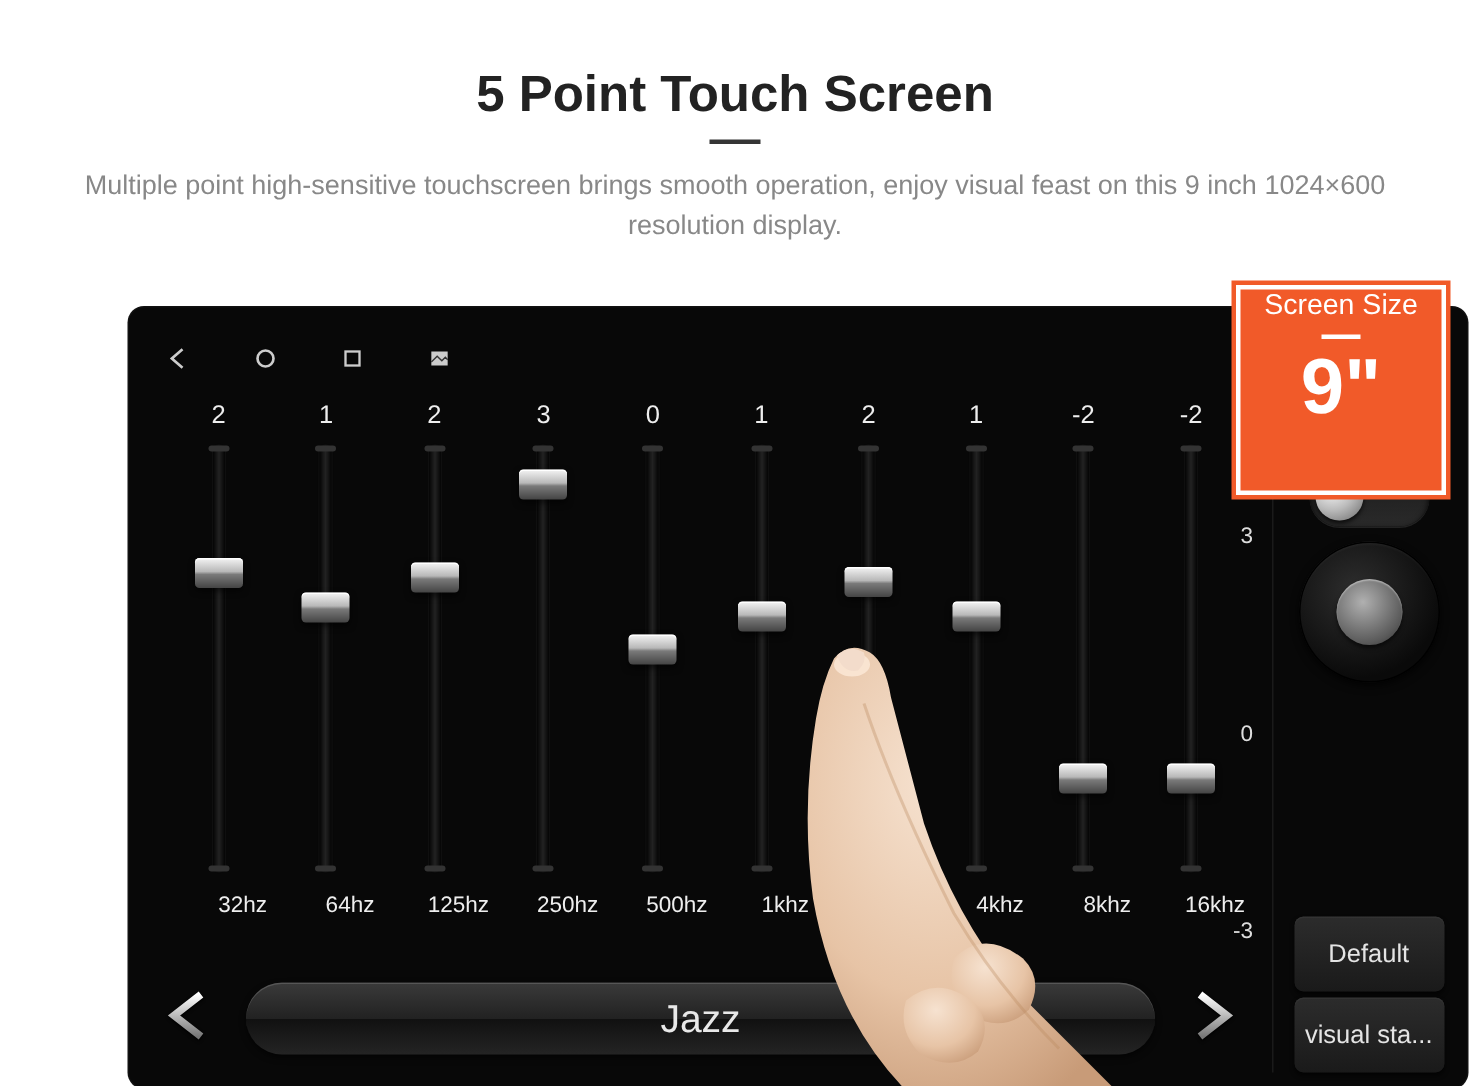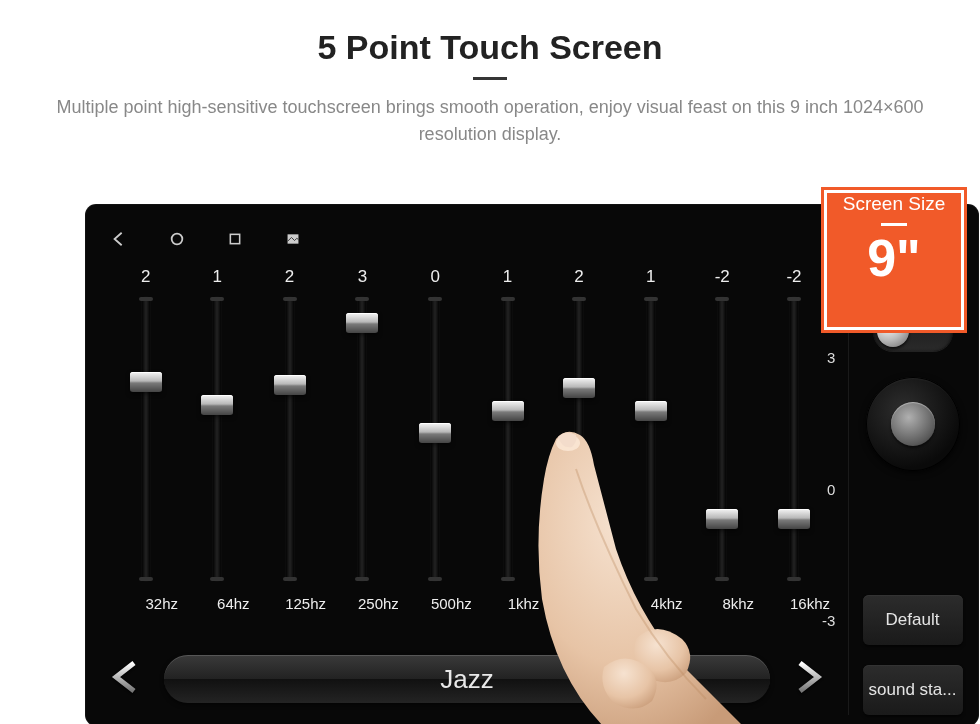"5 Point Touch Screen" .hero { padding: 28px 40px 10px -> 44px 40px 10px }
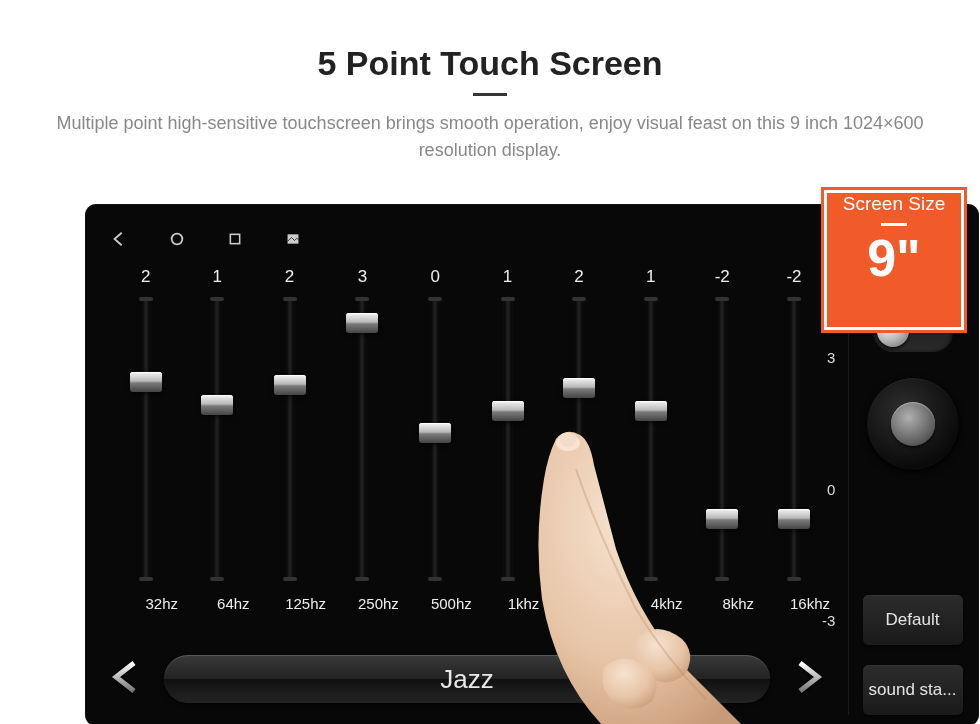"Default" .side-panel { gap: 20px -> 4px }
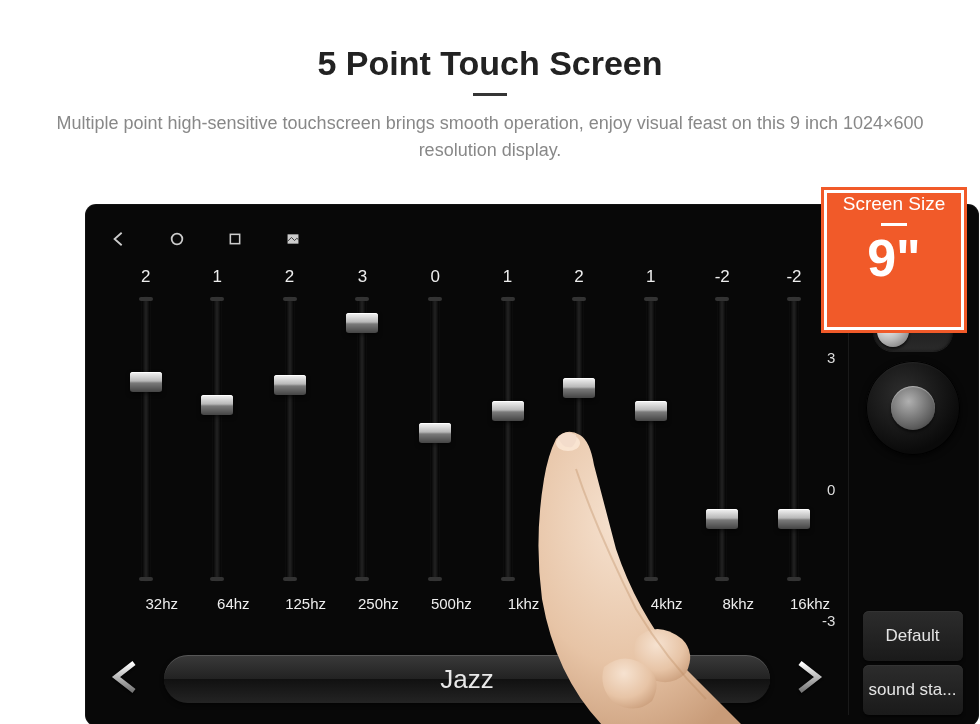"sound sta..." div.side-btn { text: sound -> visual }
